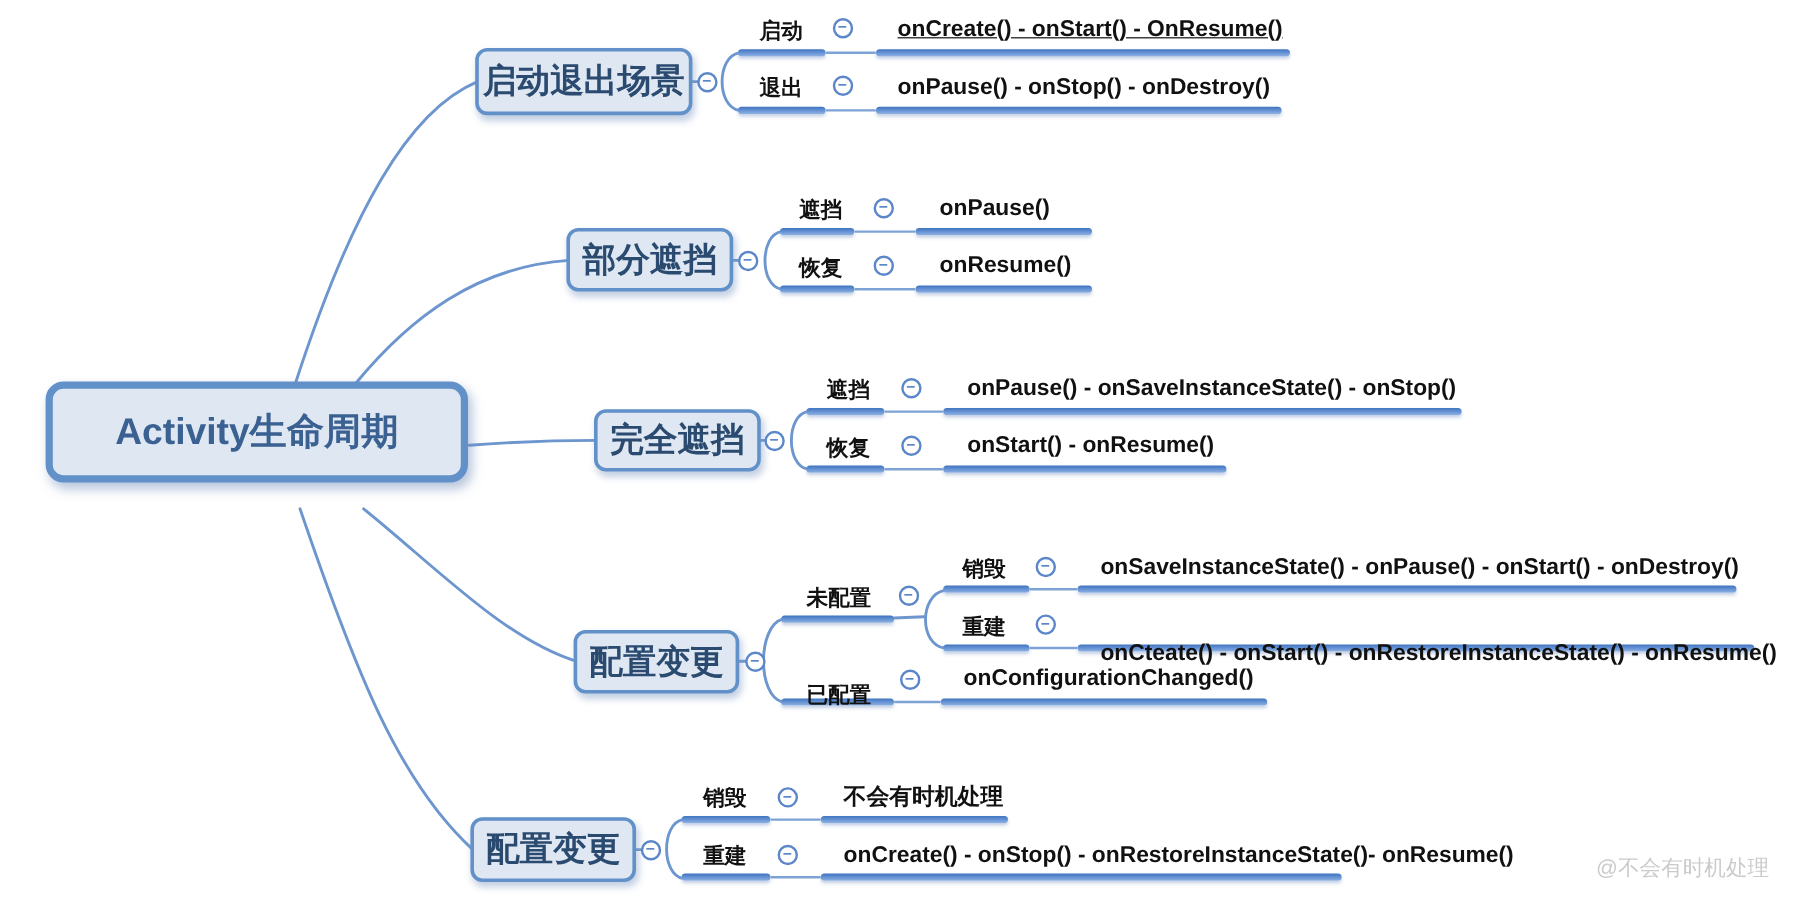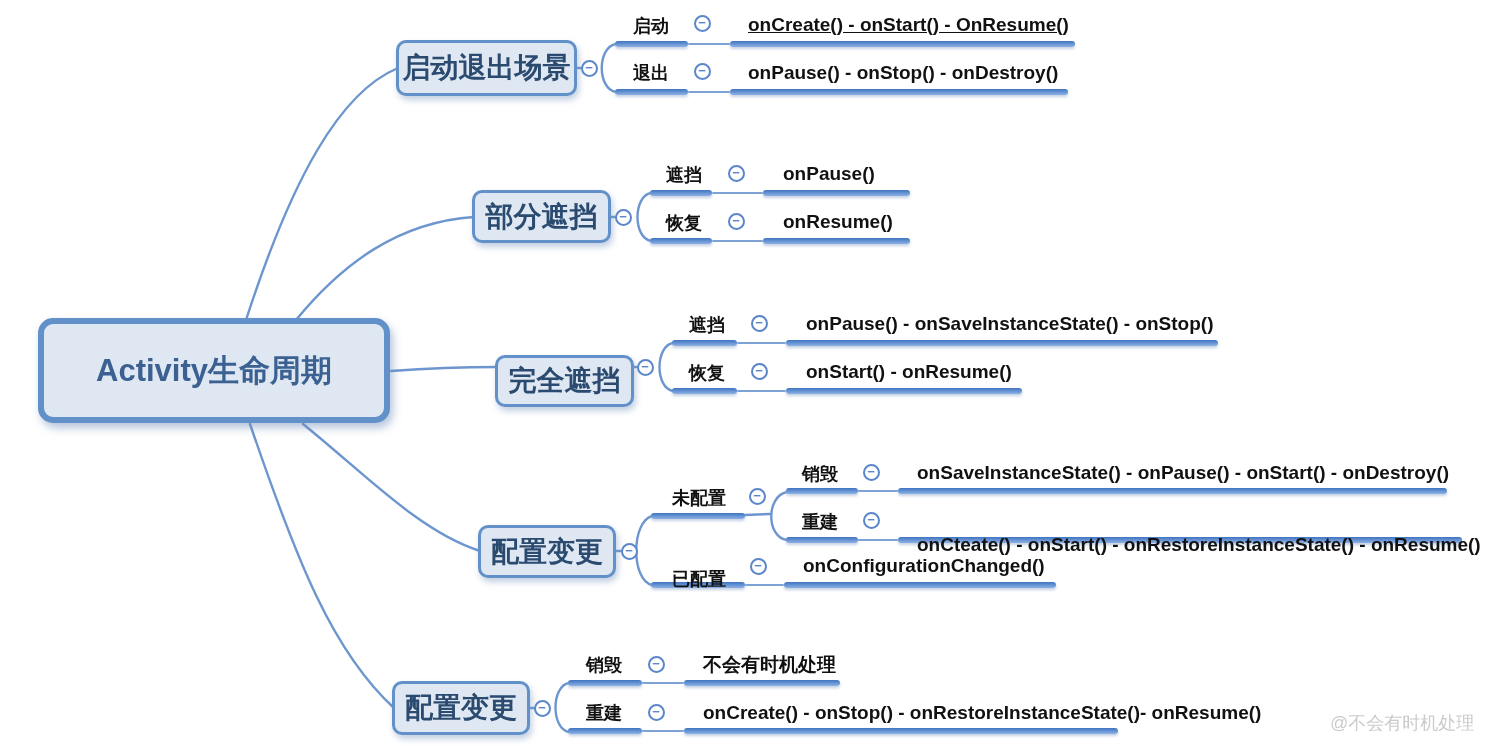"Activity生命周期" div.topic-box { height: 105px -> 84px }
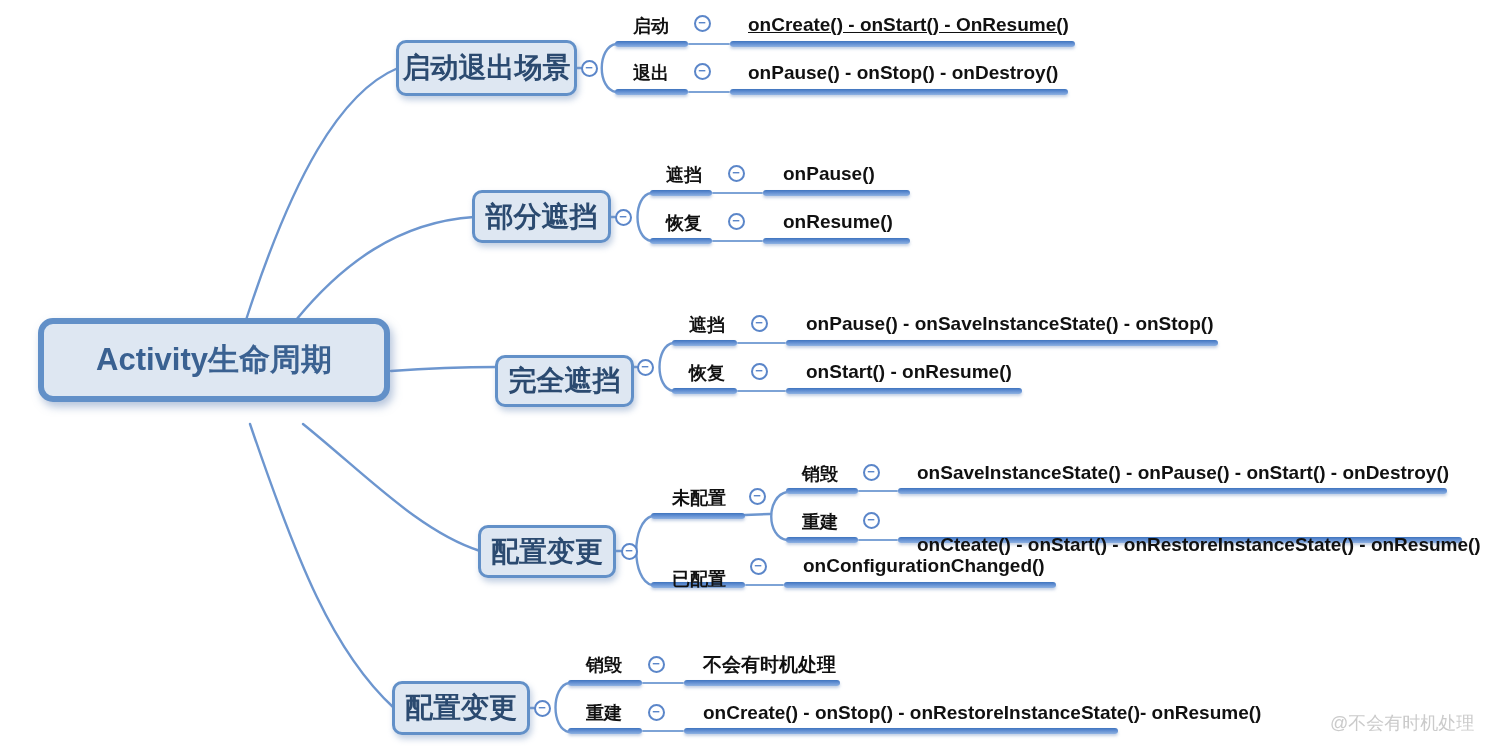"完全遮挡" div.topic-box { top: 355px -> 341px }
